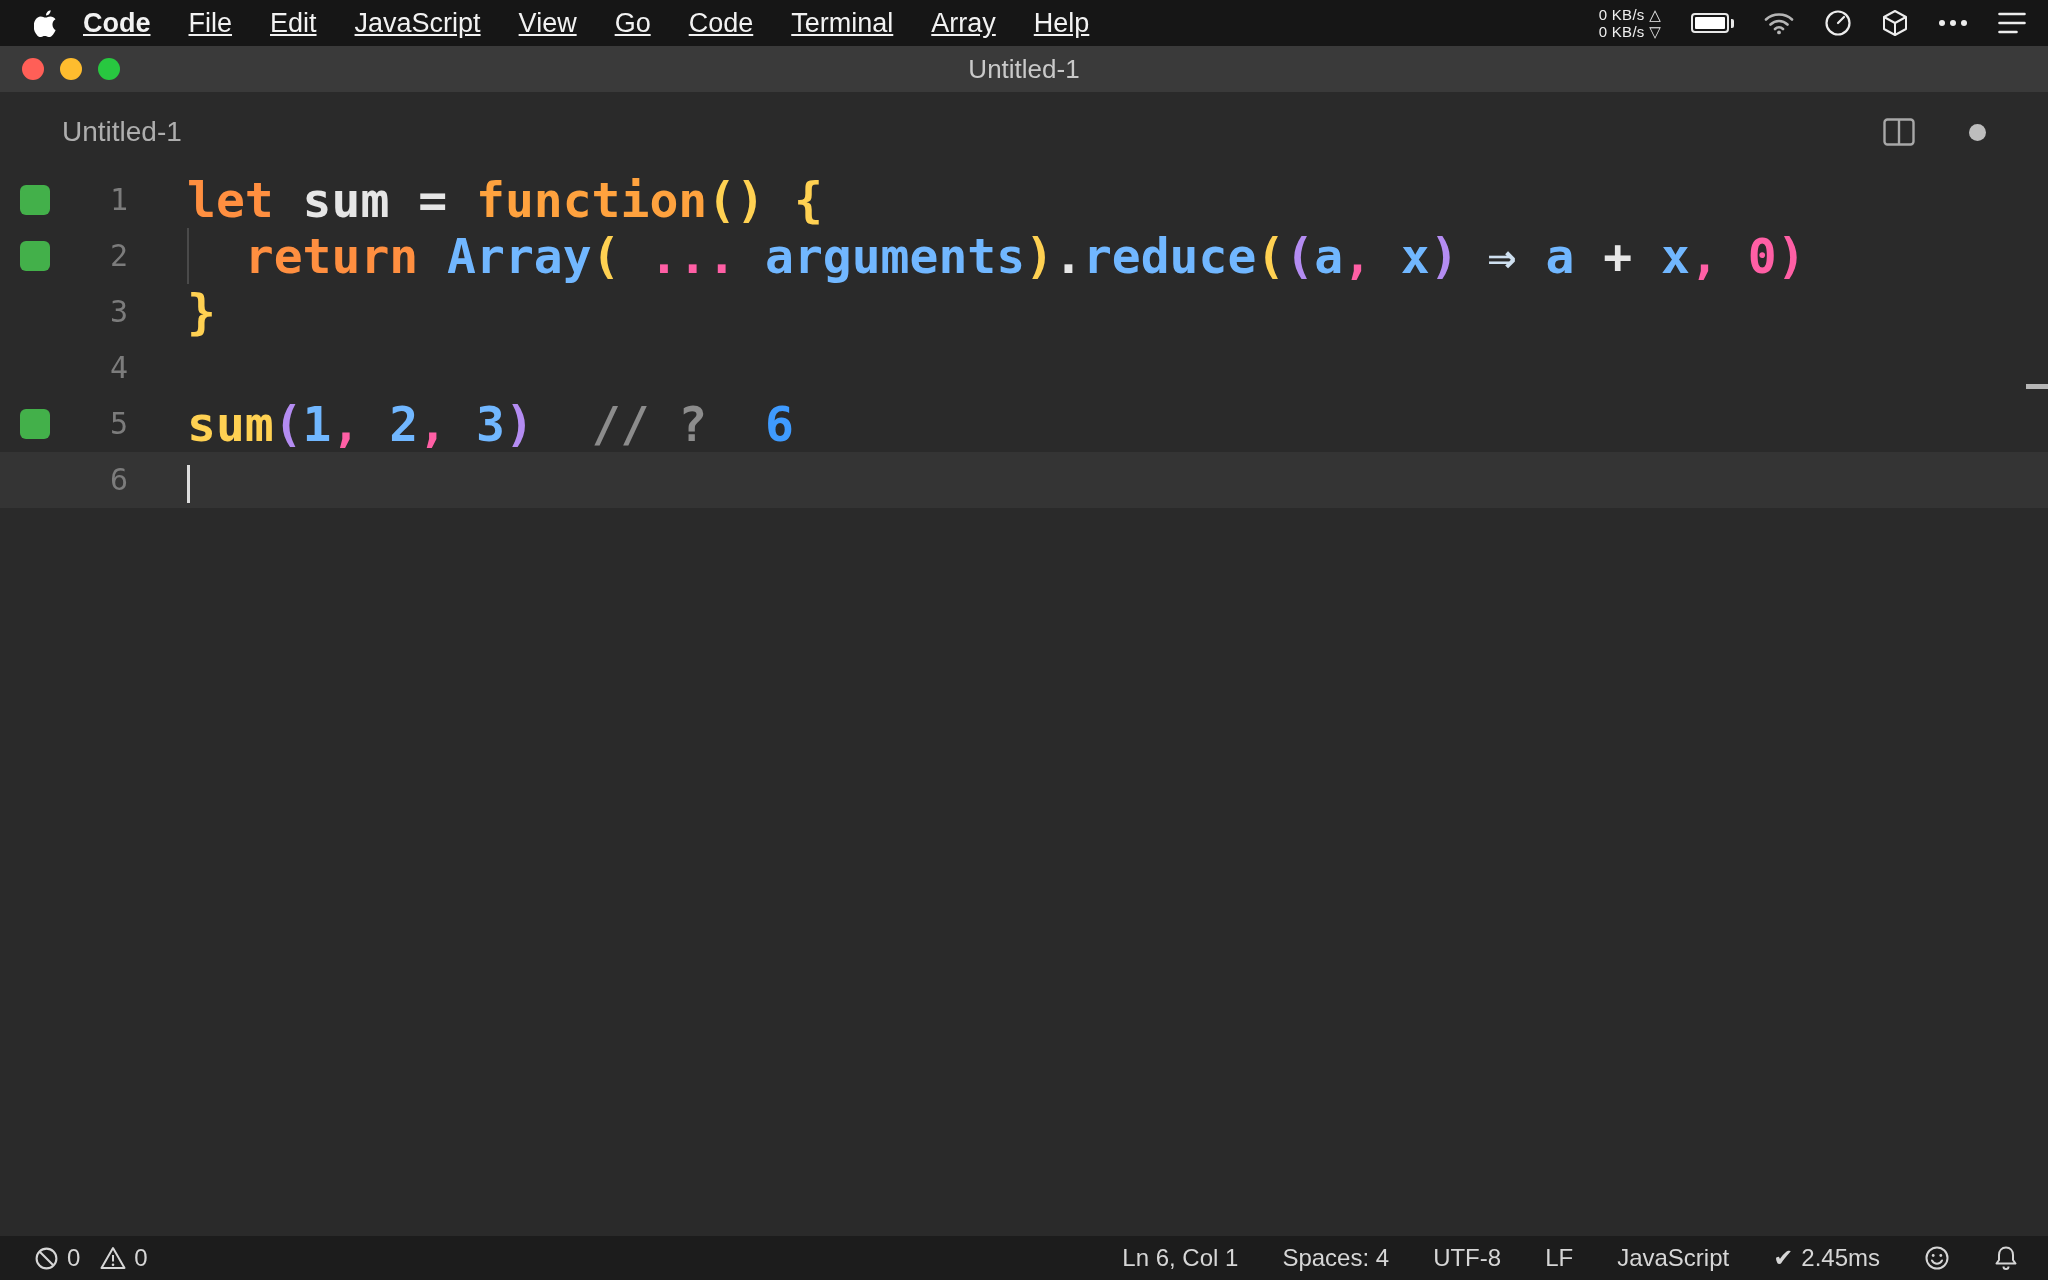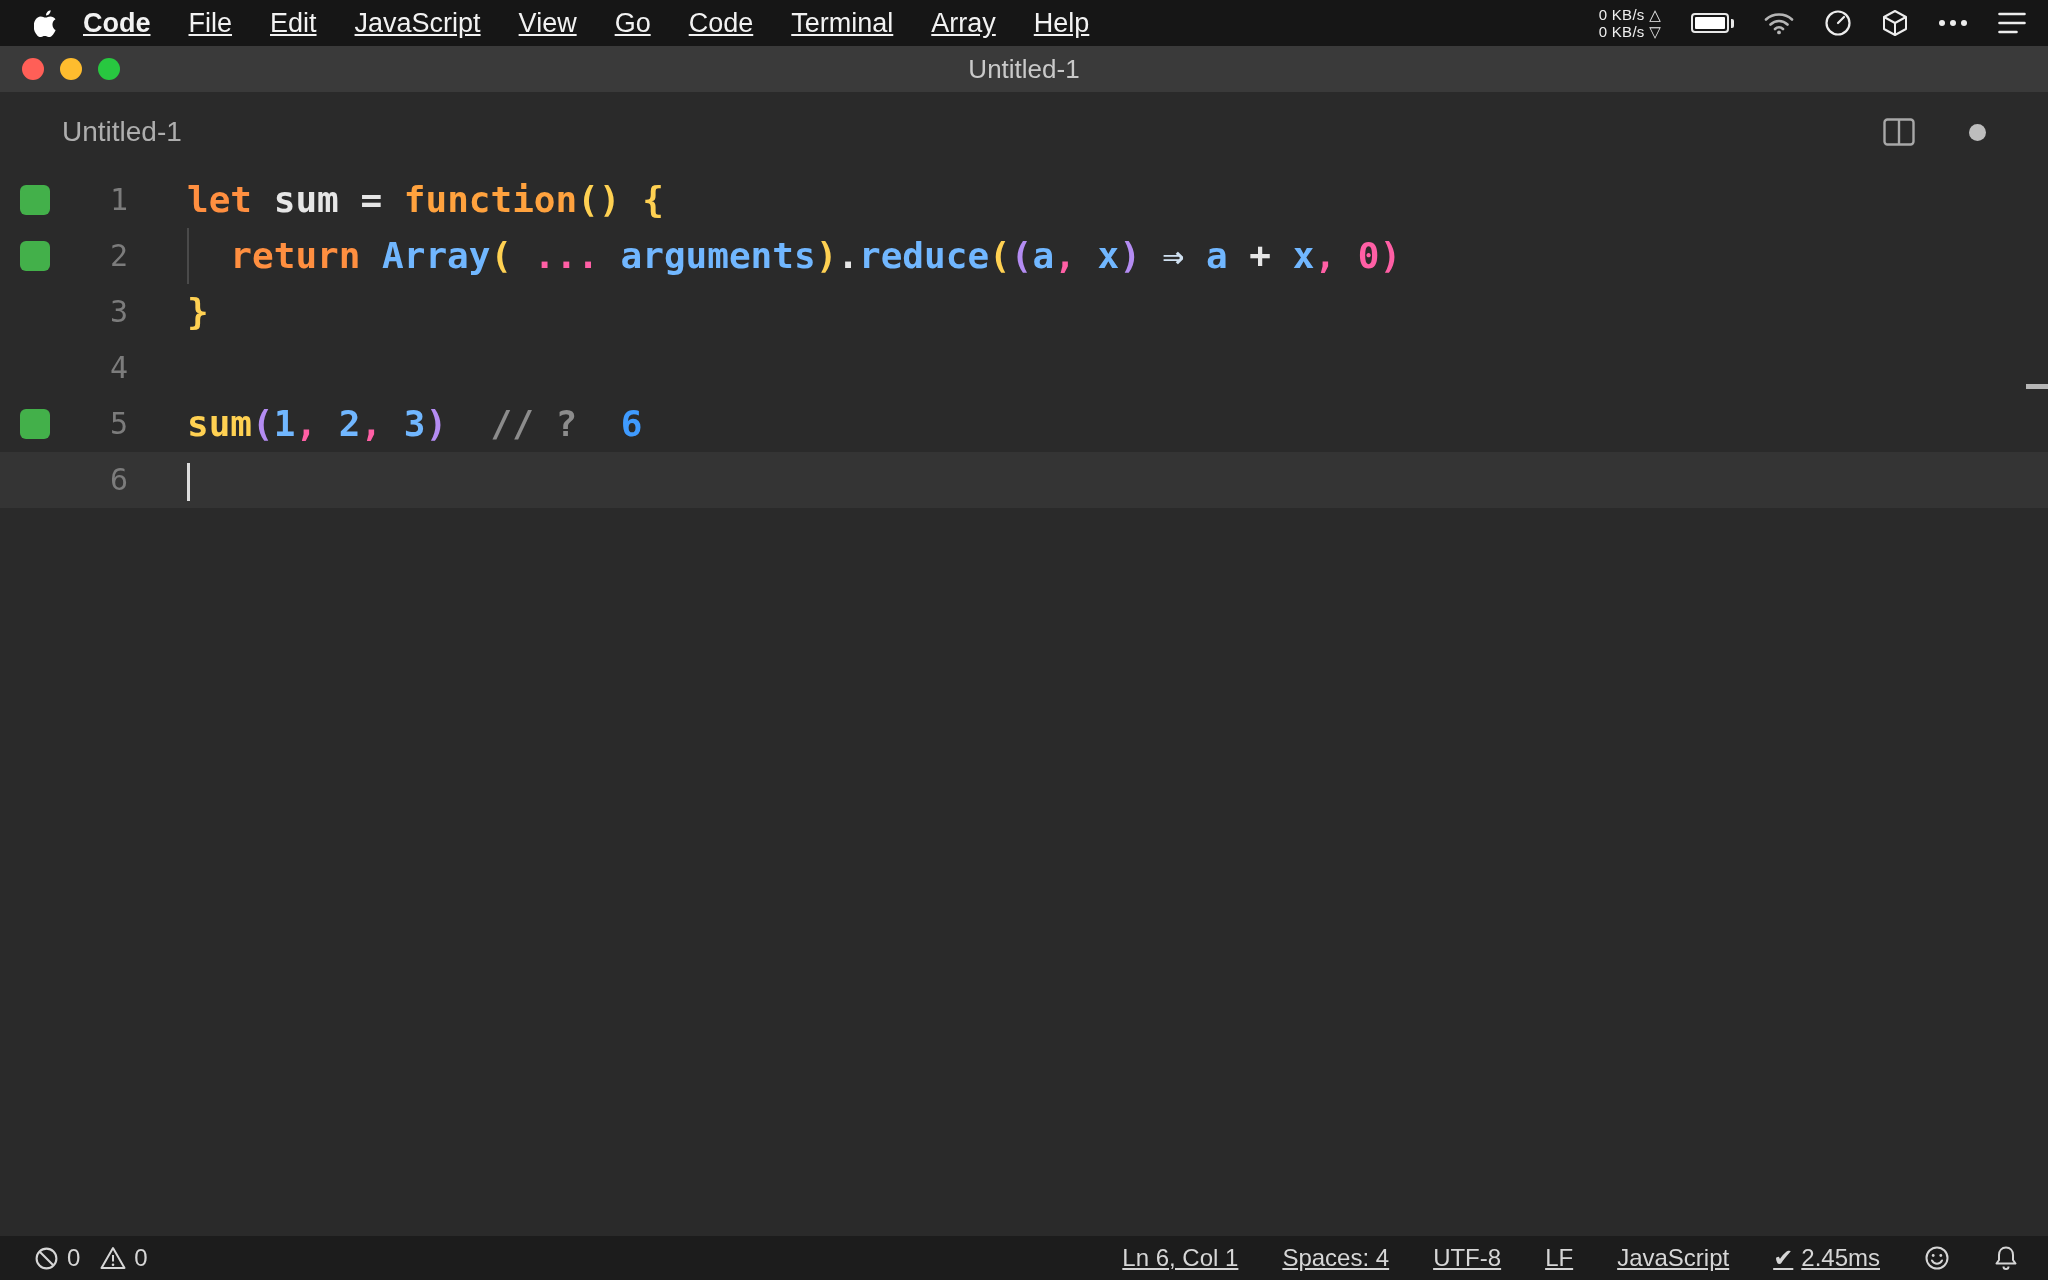"let sum = function() {" .line-content { font-size: 36px -> 48px }
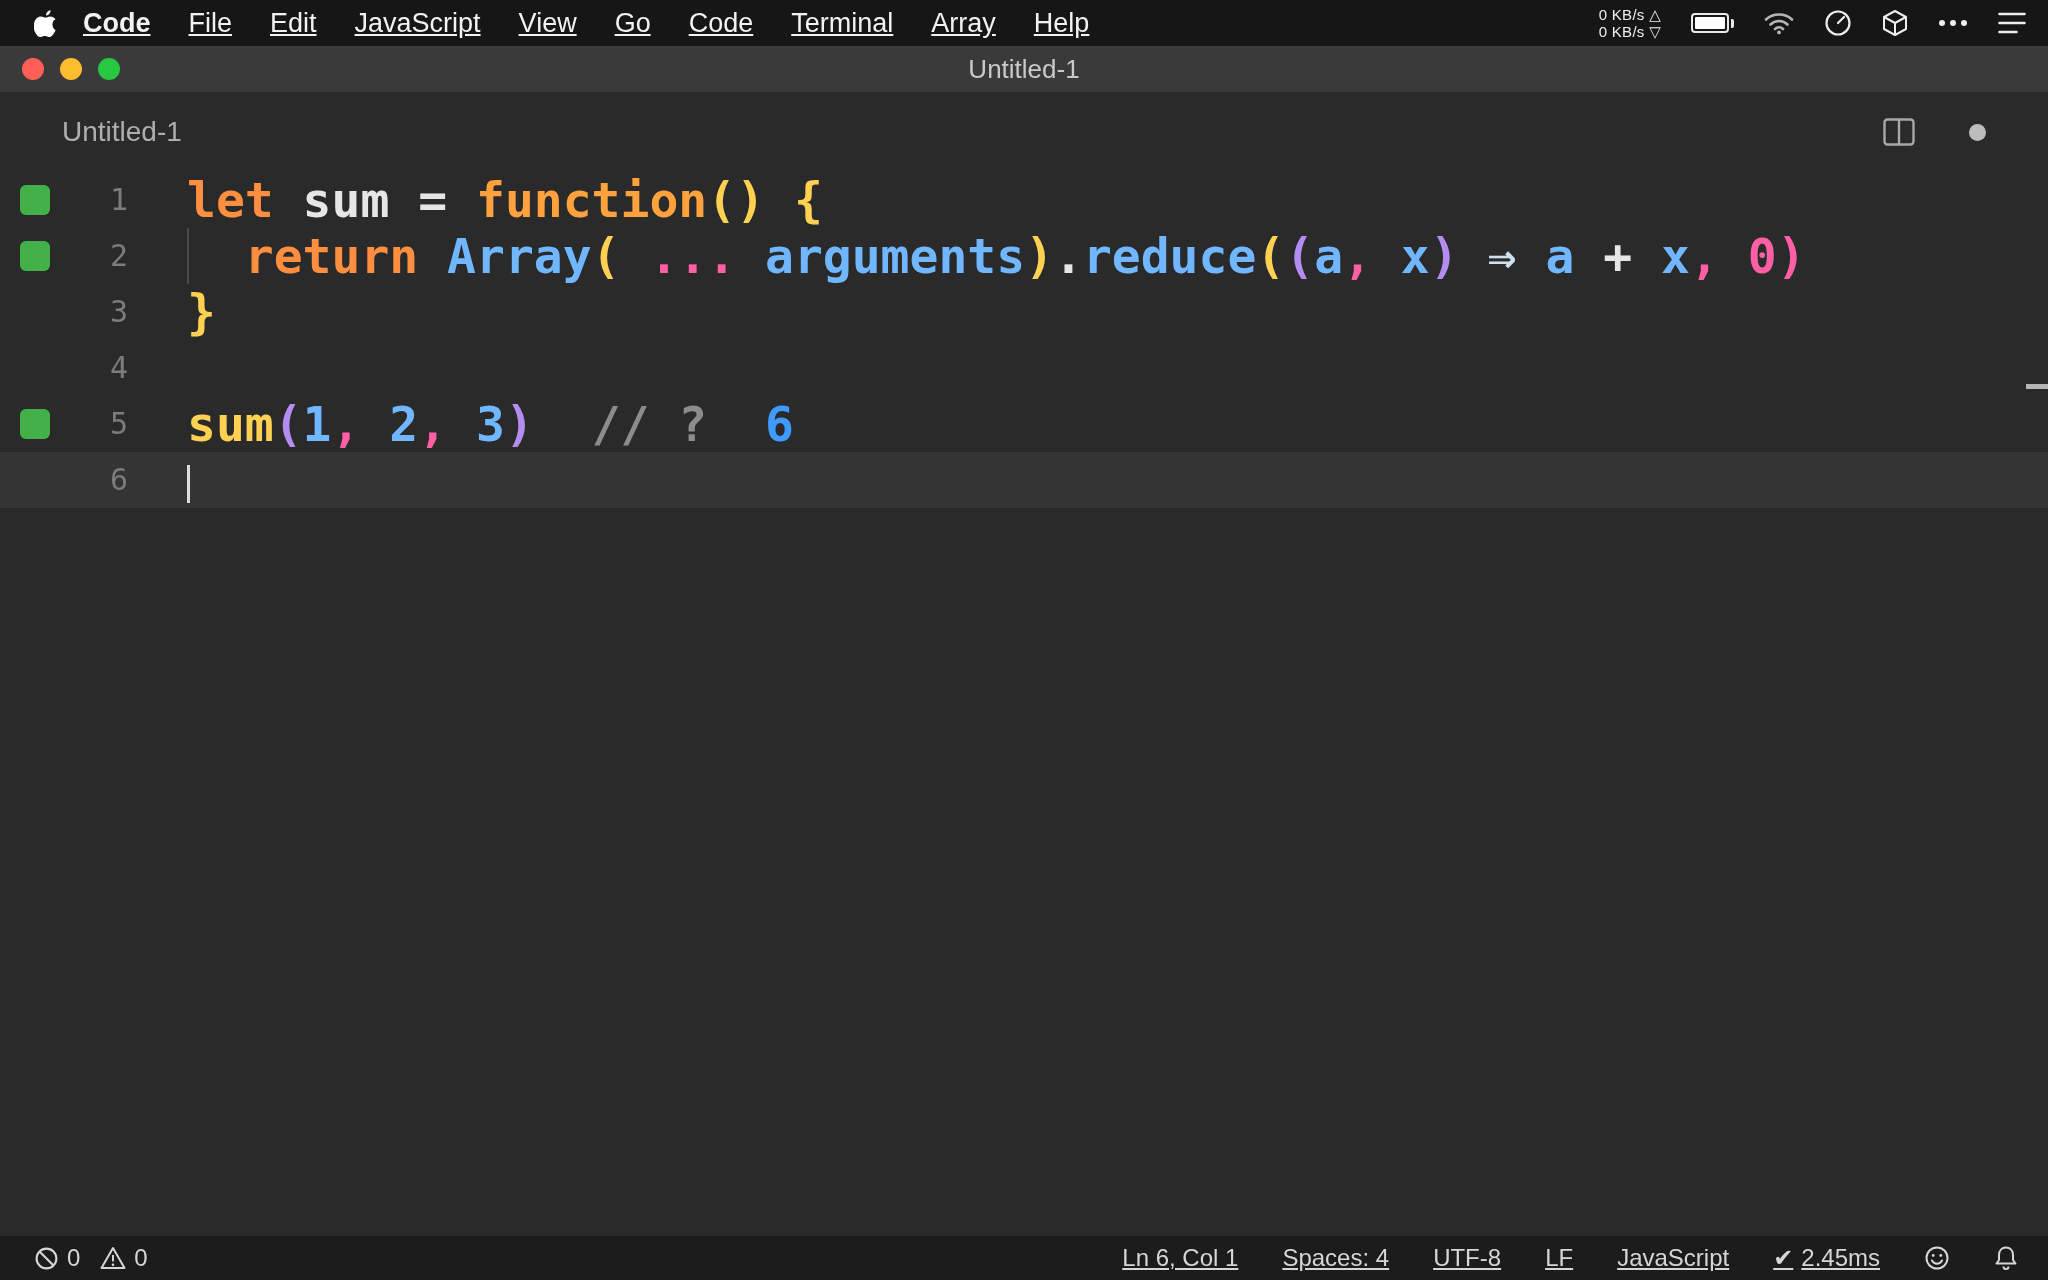"Ln 6, Col 1" .sb-right { text-decoration: underline -> none }
